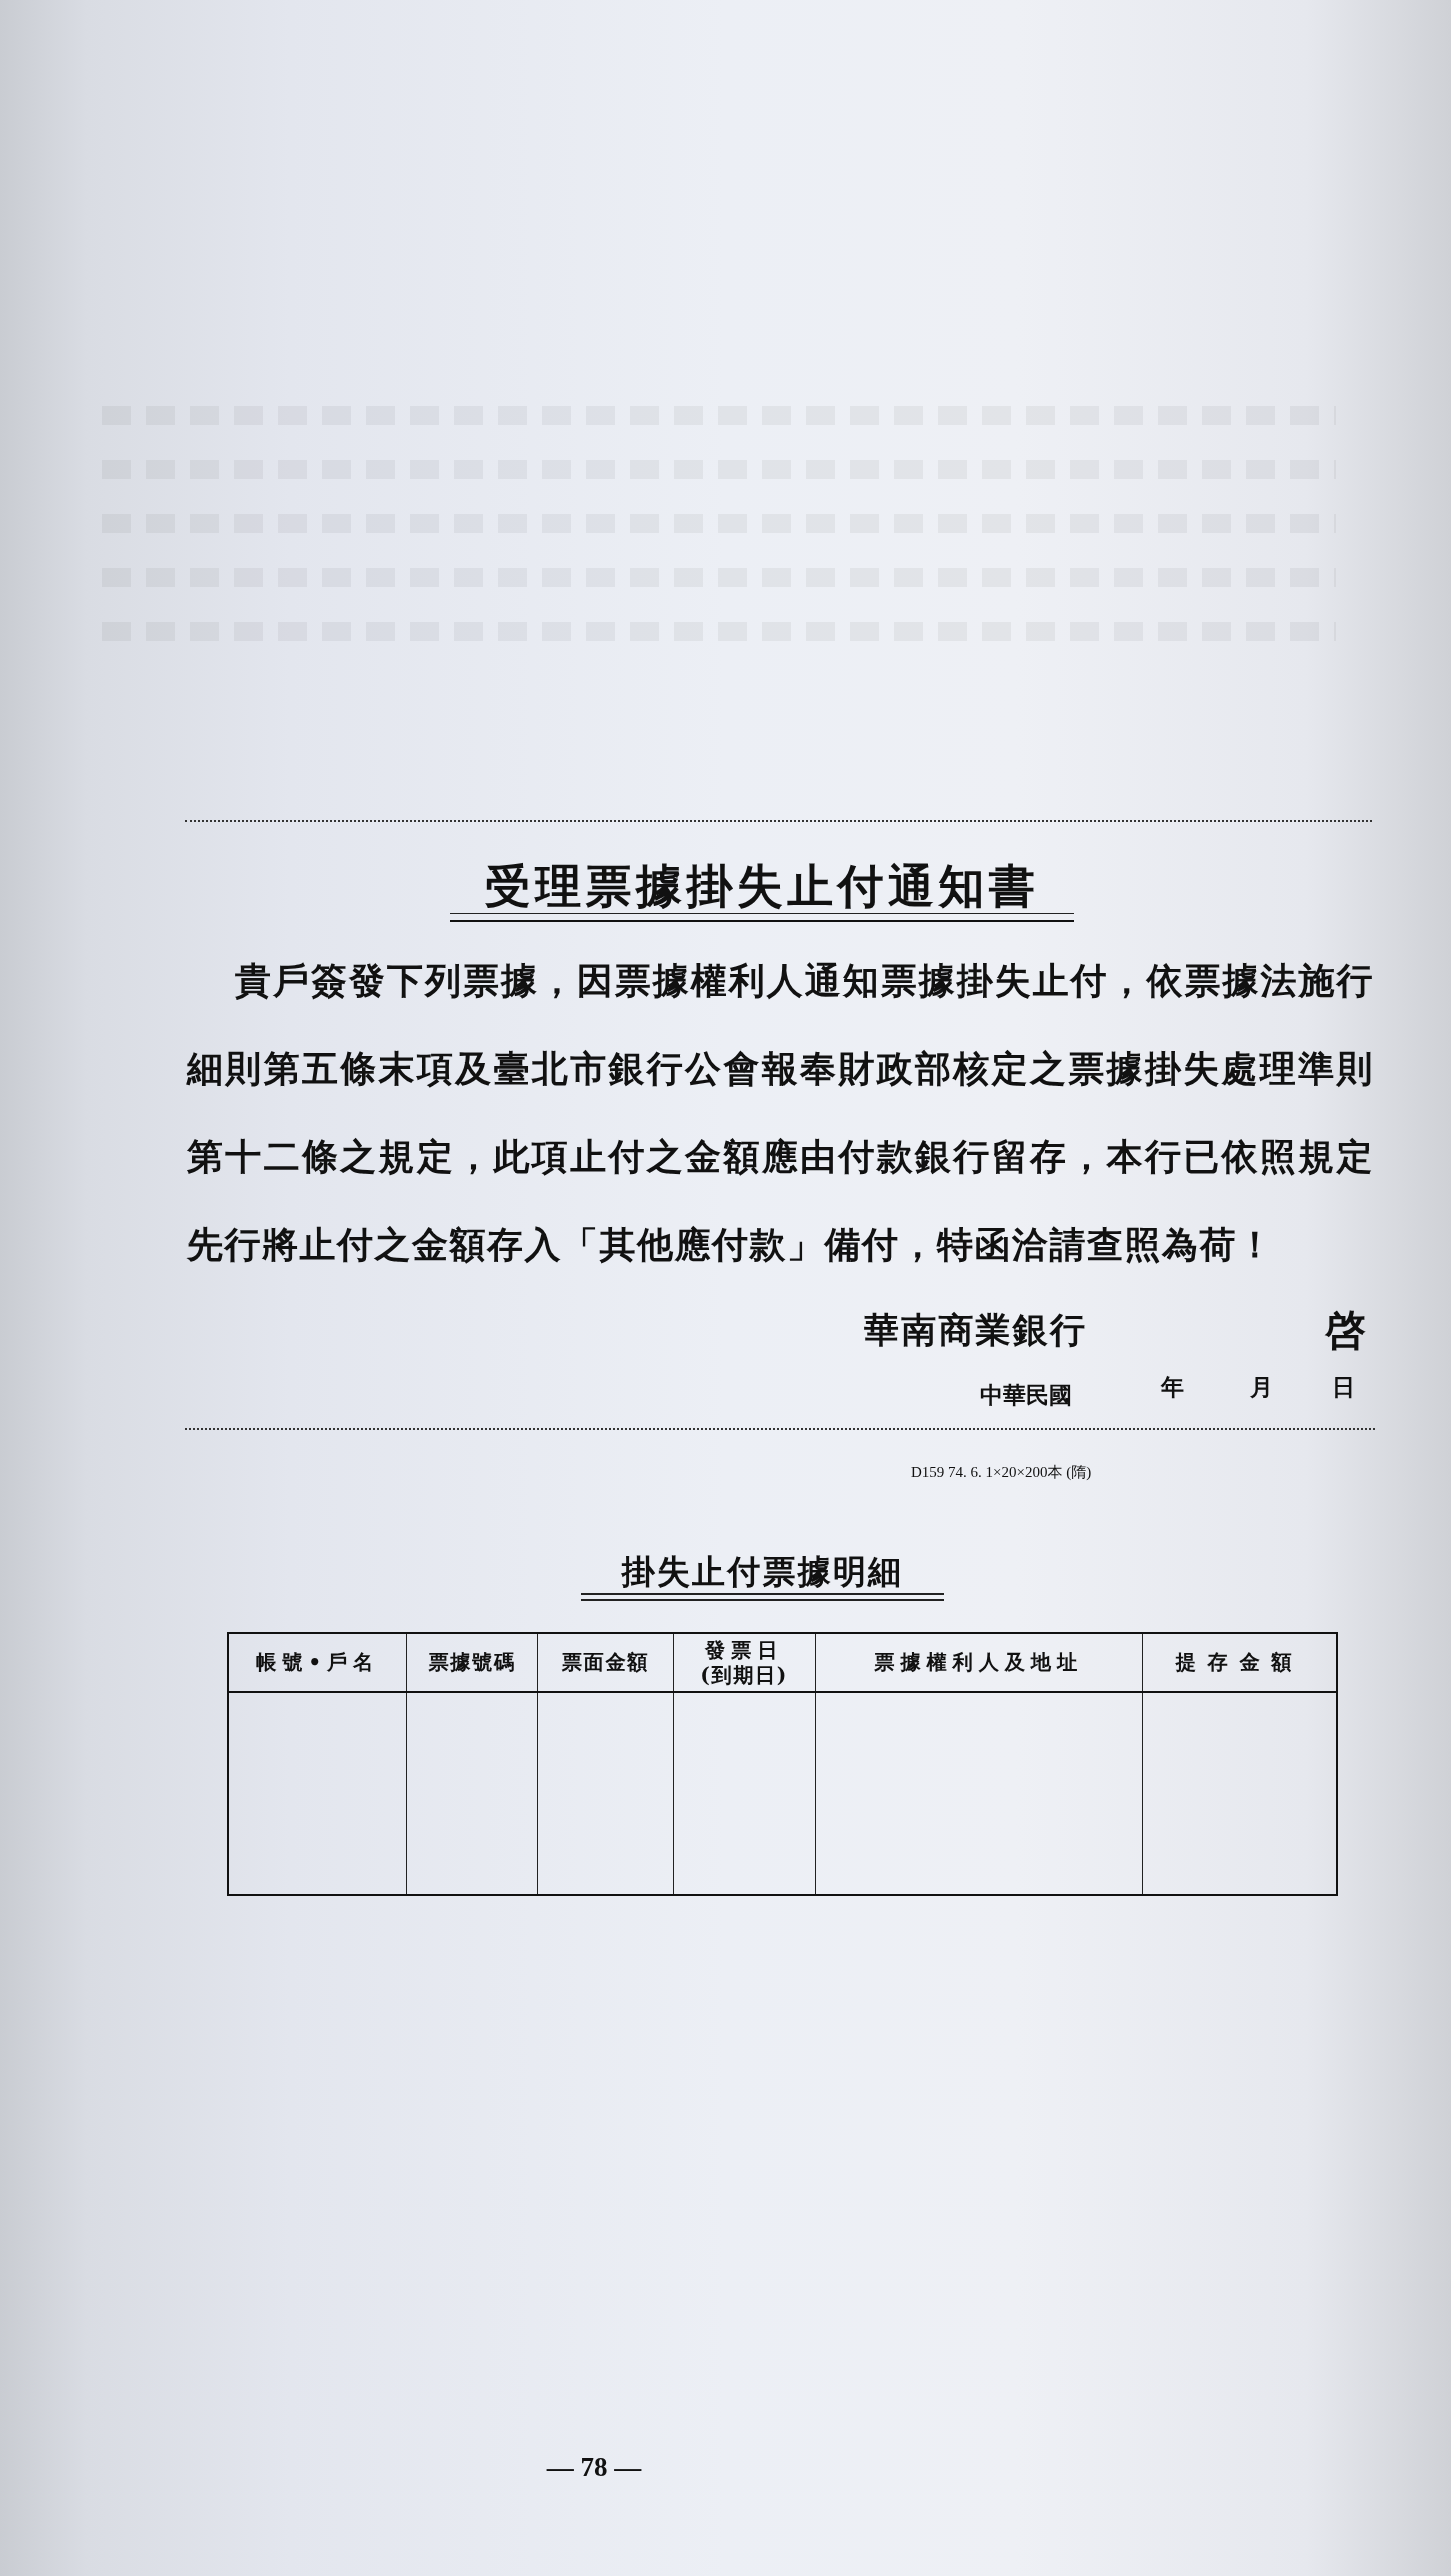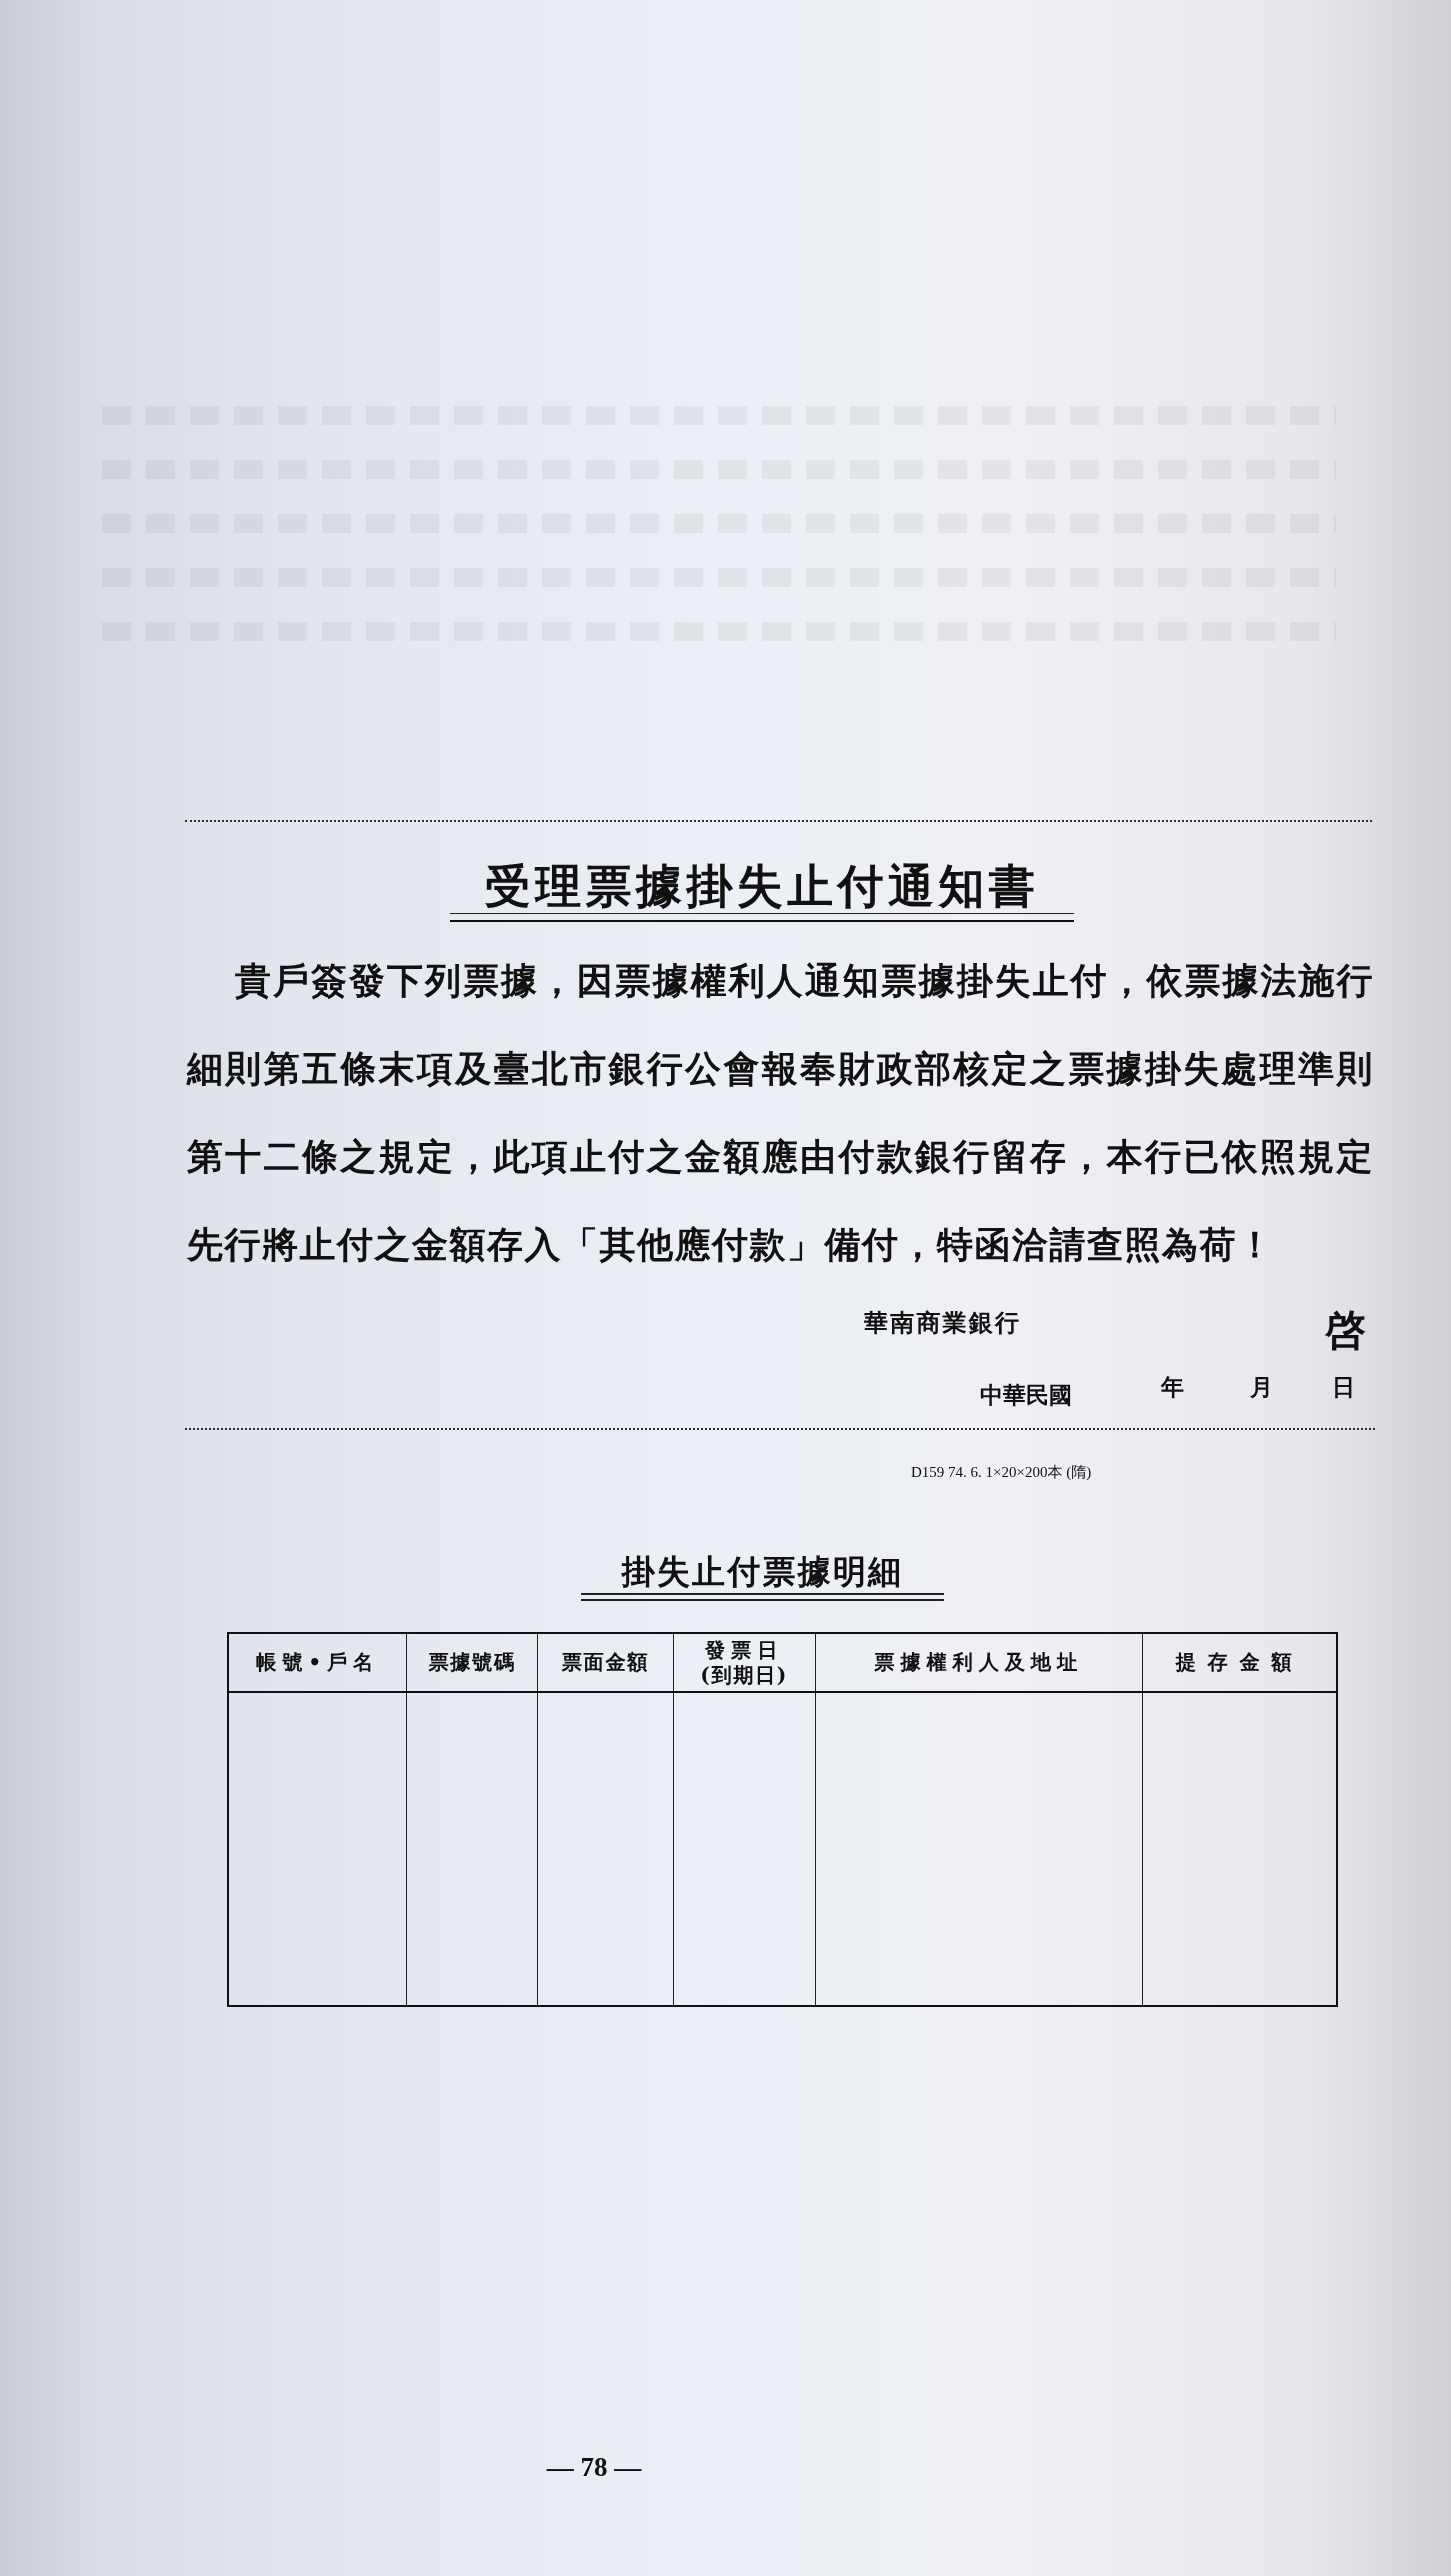"華南商業銀行" .signer { font-size: 24px -> 35px }
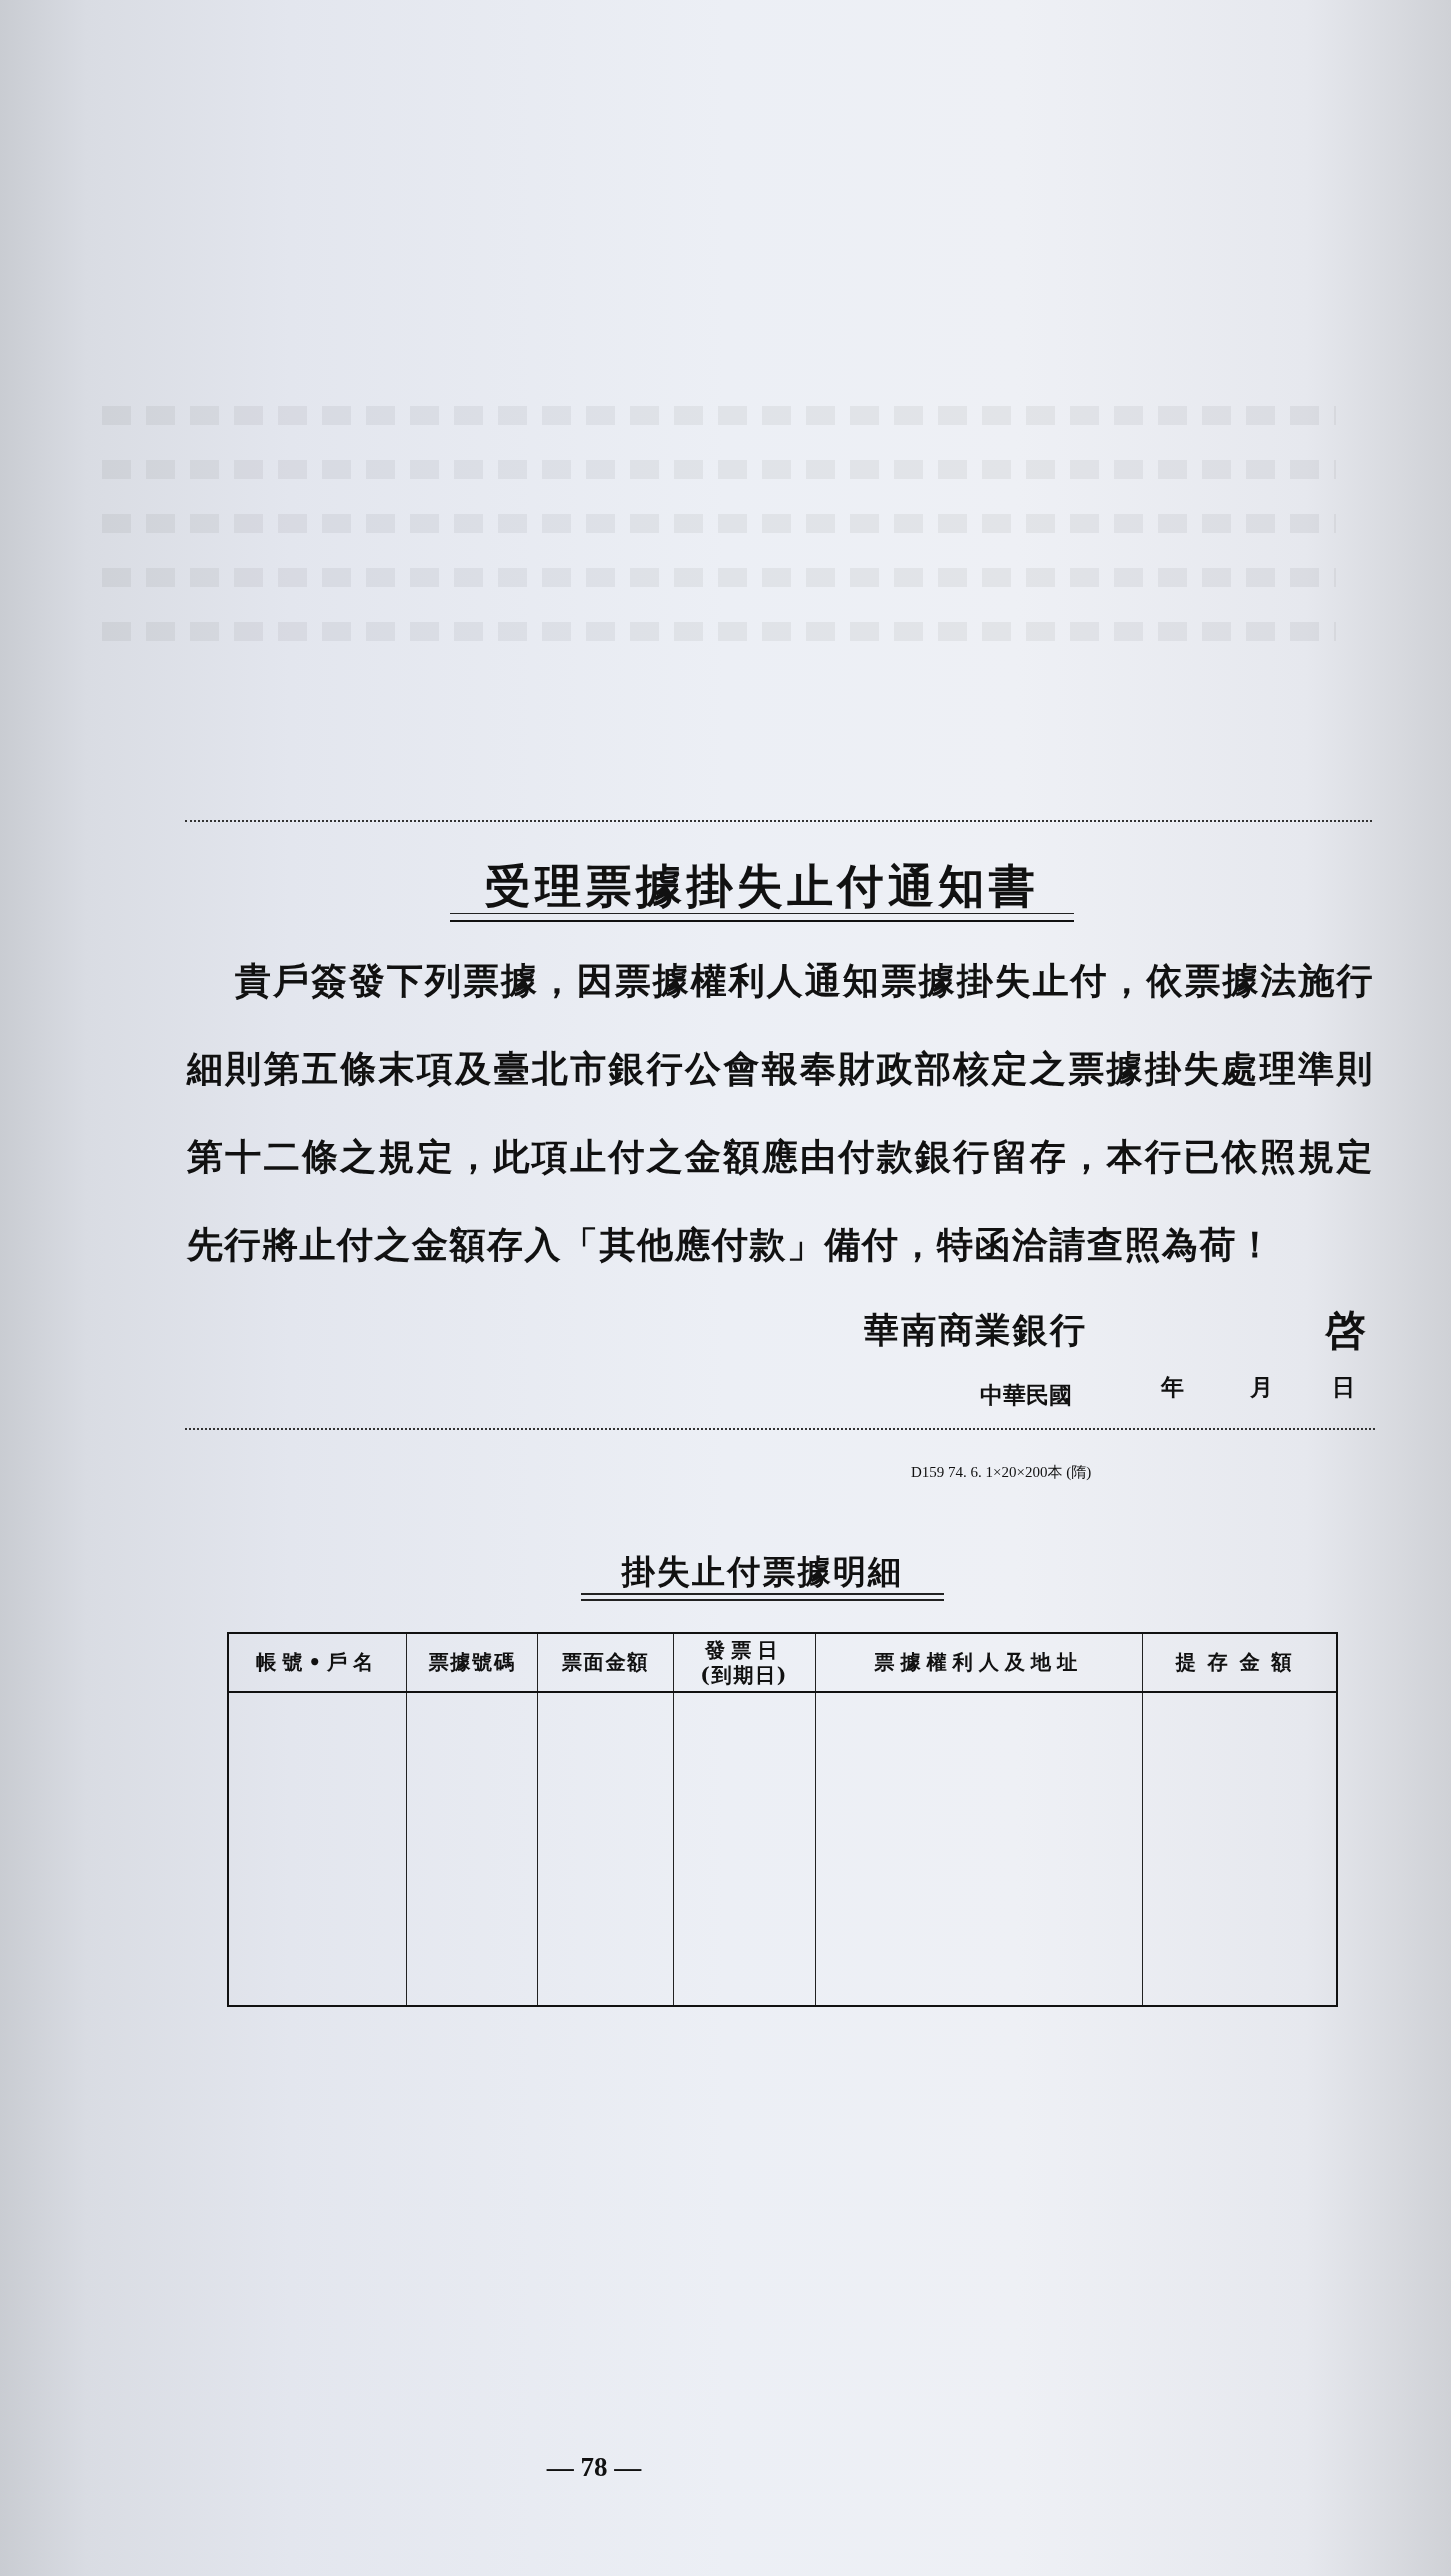"帳號•戶名" table.detail { height: 375px -> 264px }
